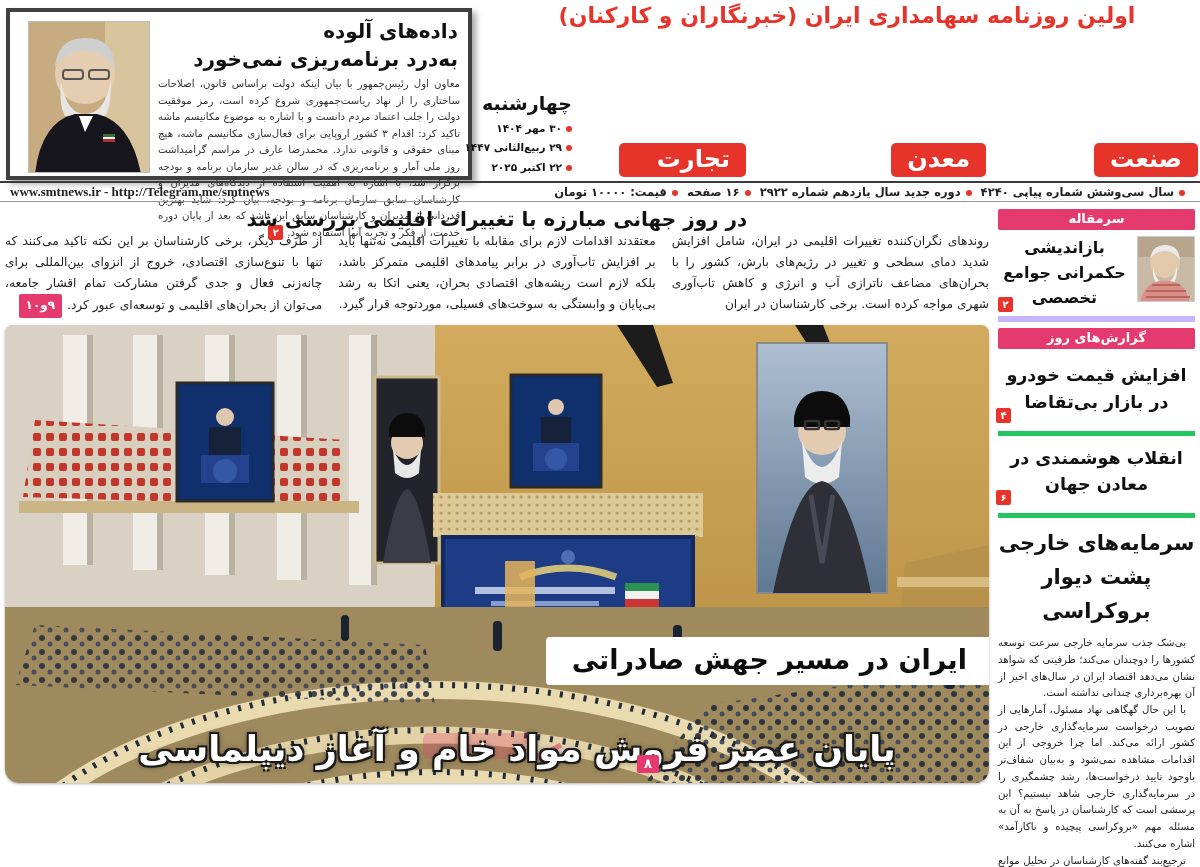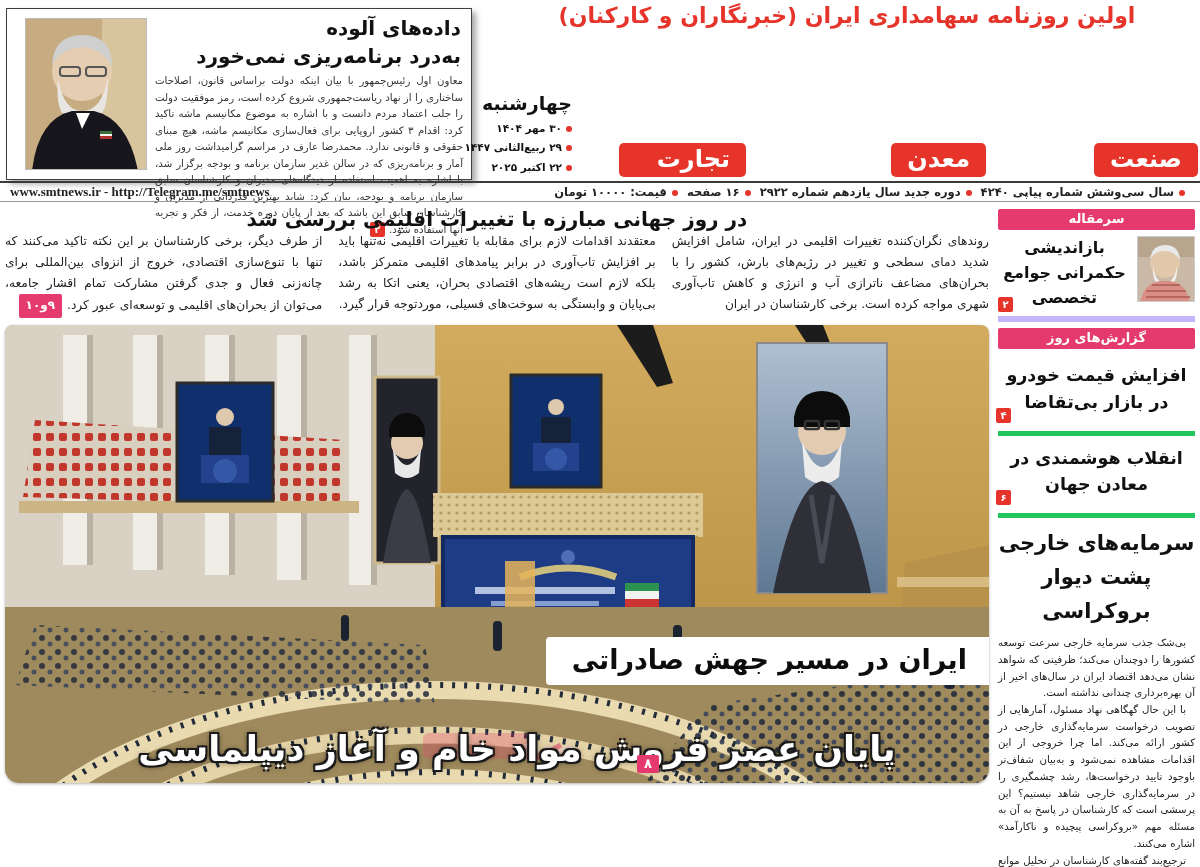"داده‌های آلوده" .tl-box { border: 1px solid #404040 -> 4px solid #404040 }
